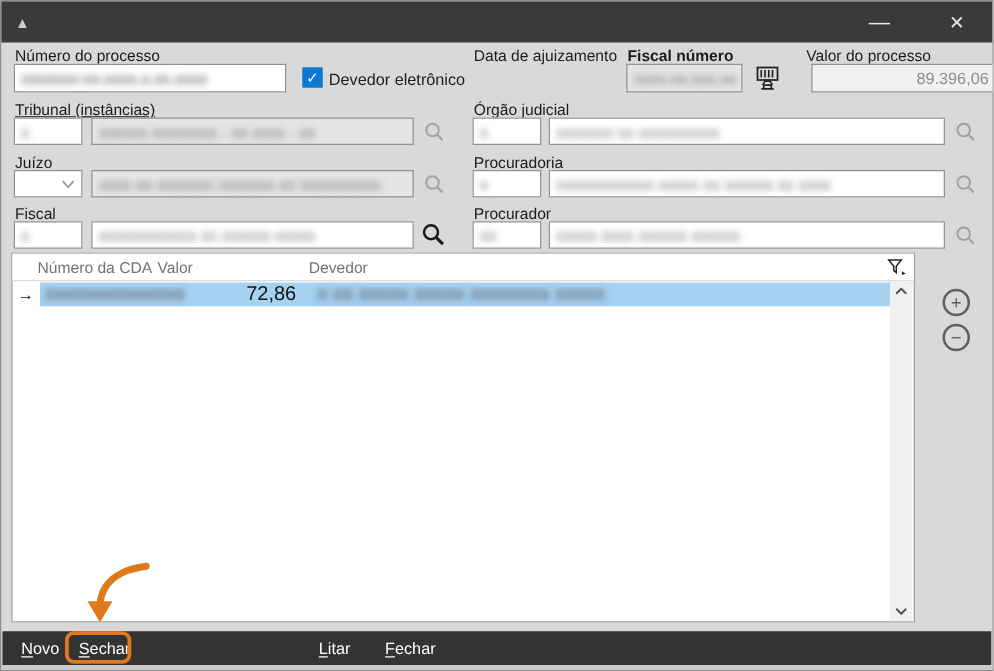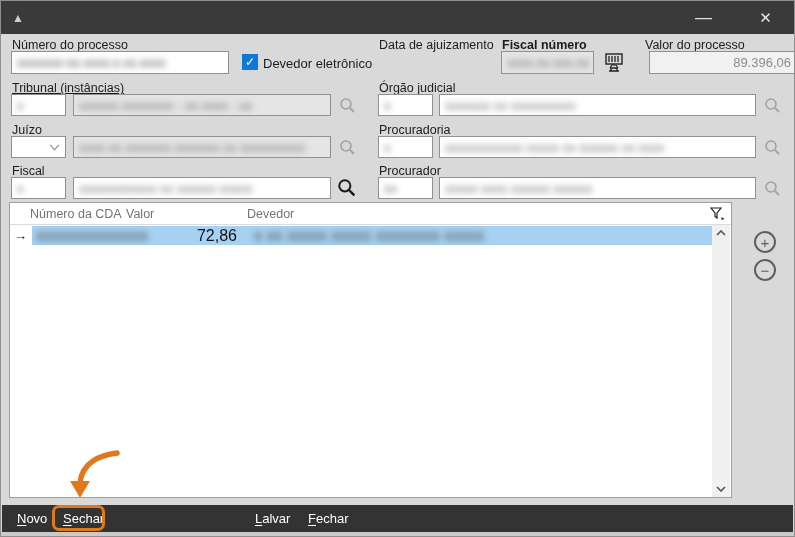"alvar" span { text: alvar -> itar }
